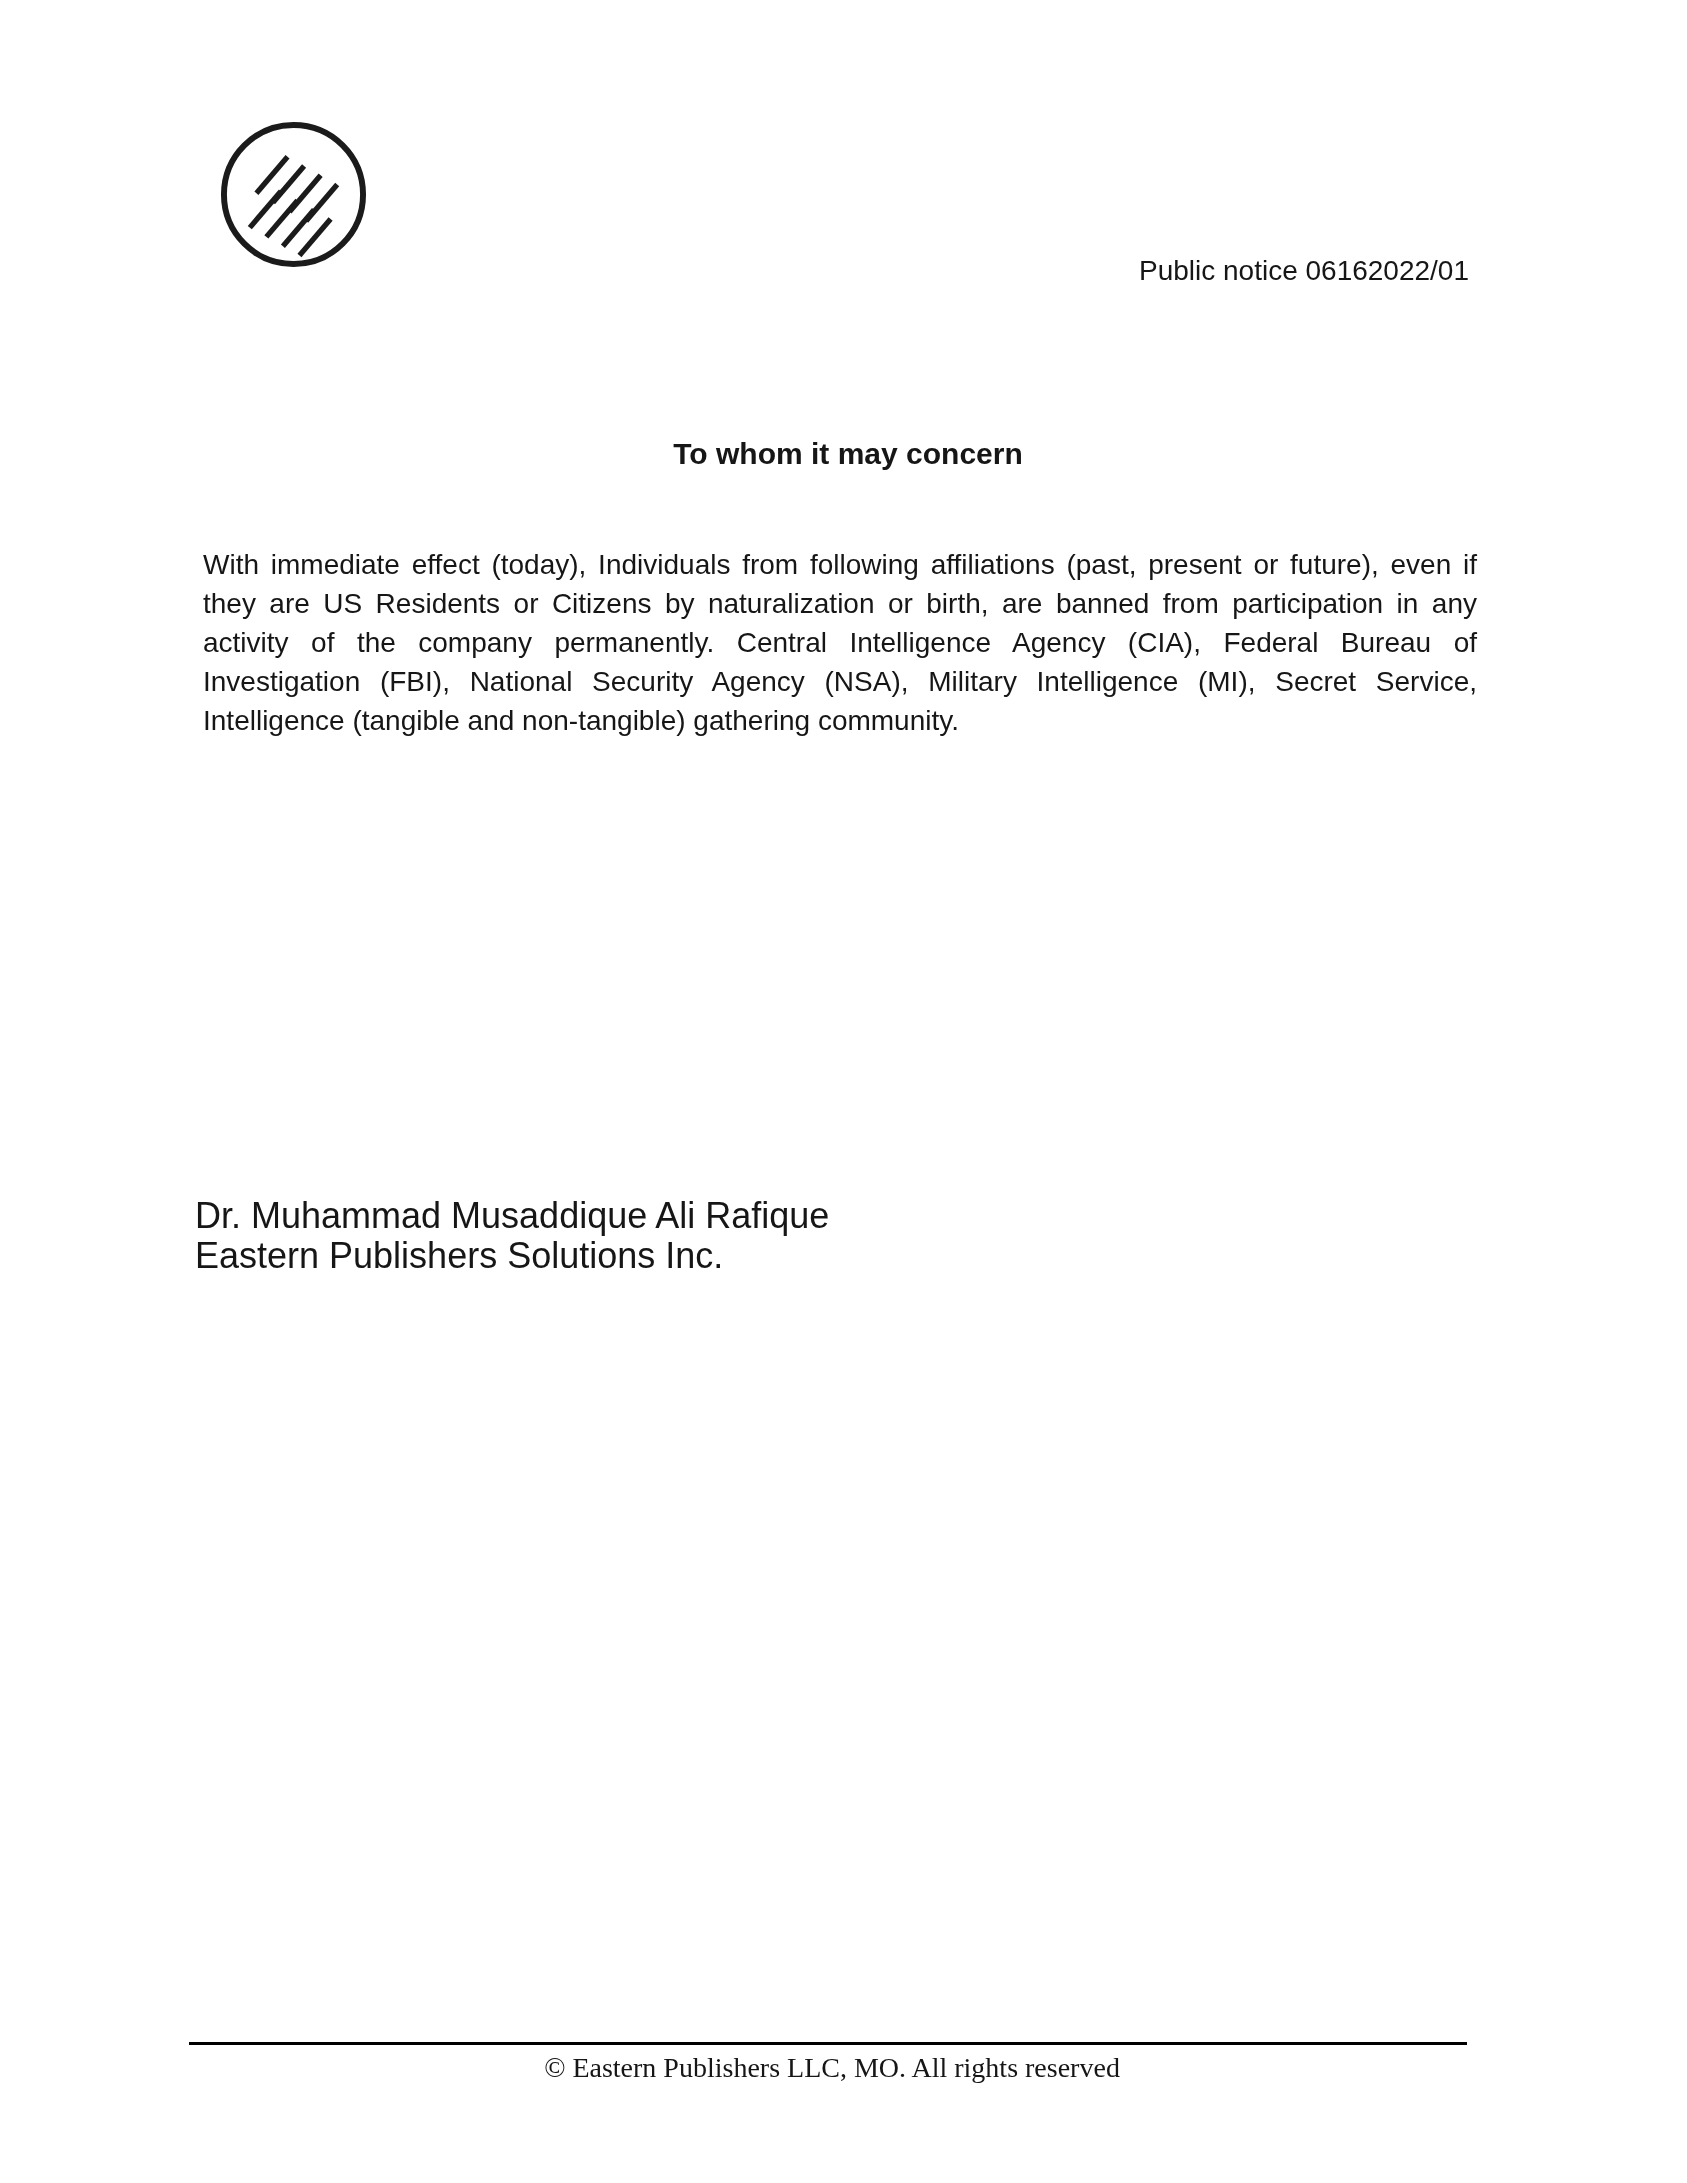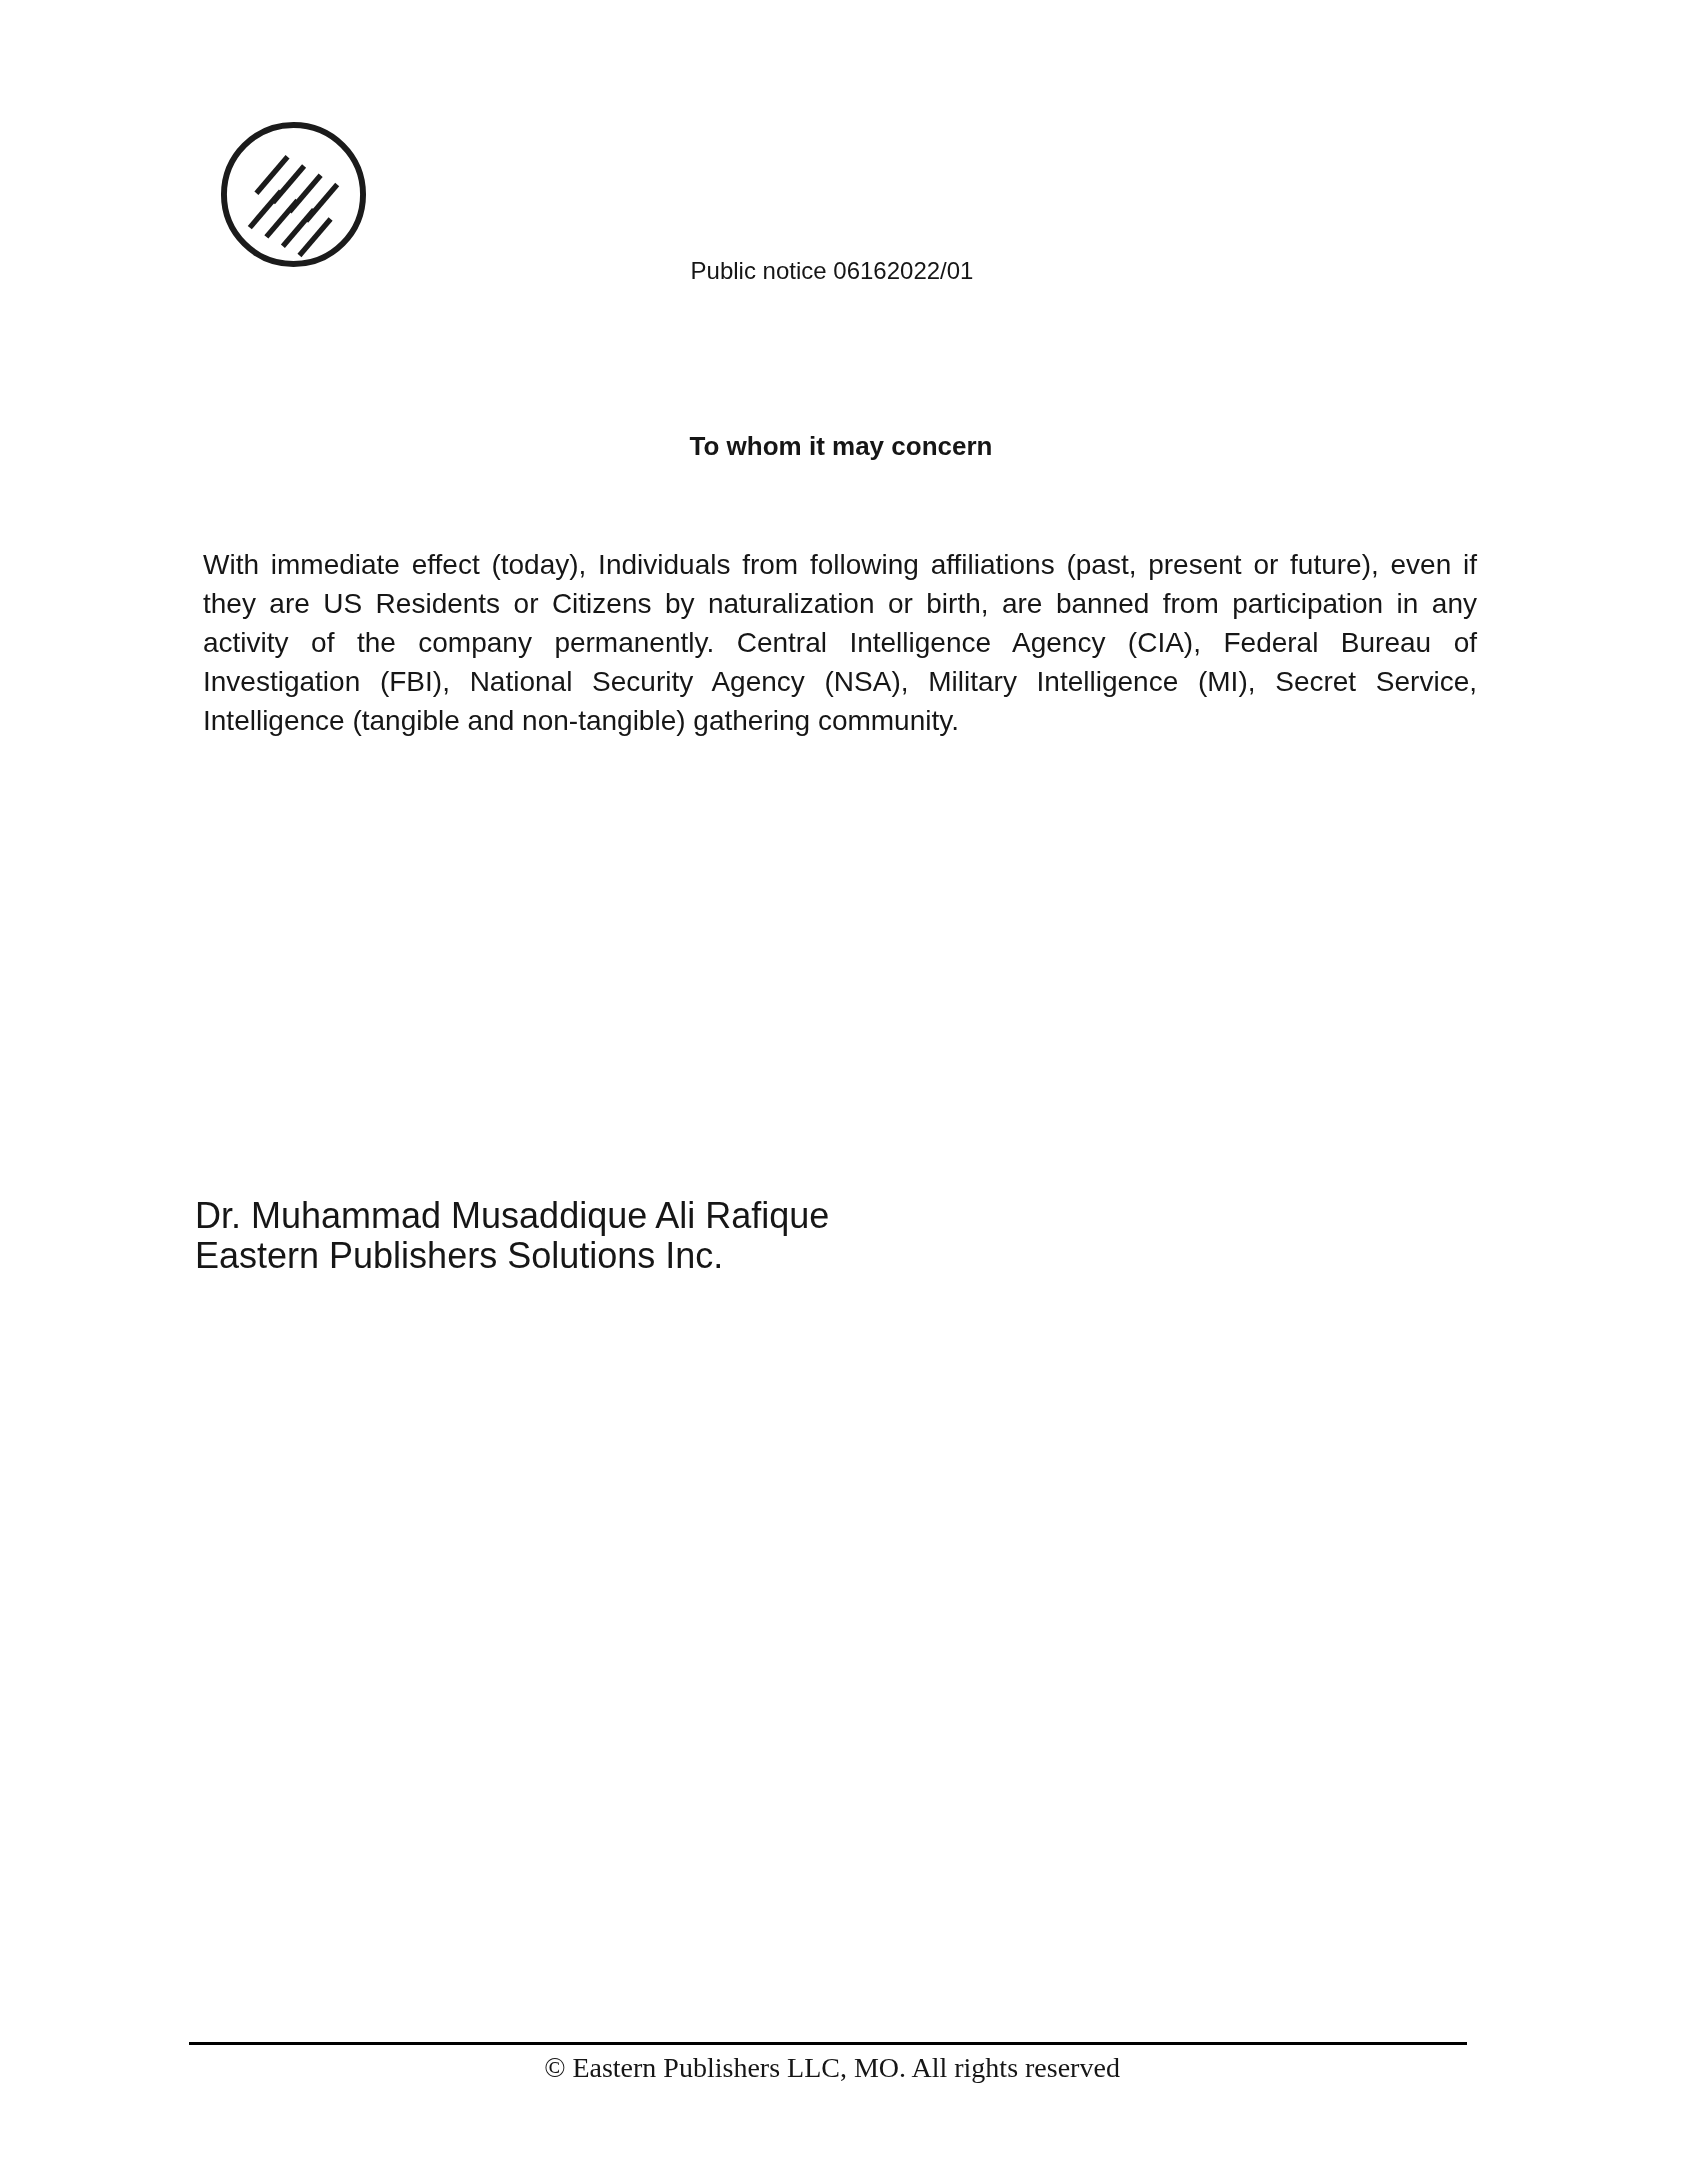"Public notice 06162022/01" .notice-ref { font-size: 24px -> 28px; text-align: center -> right }
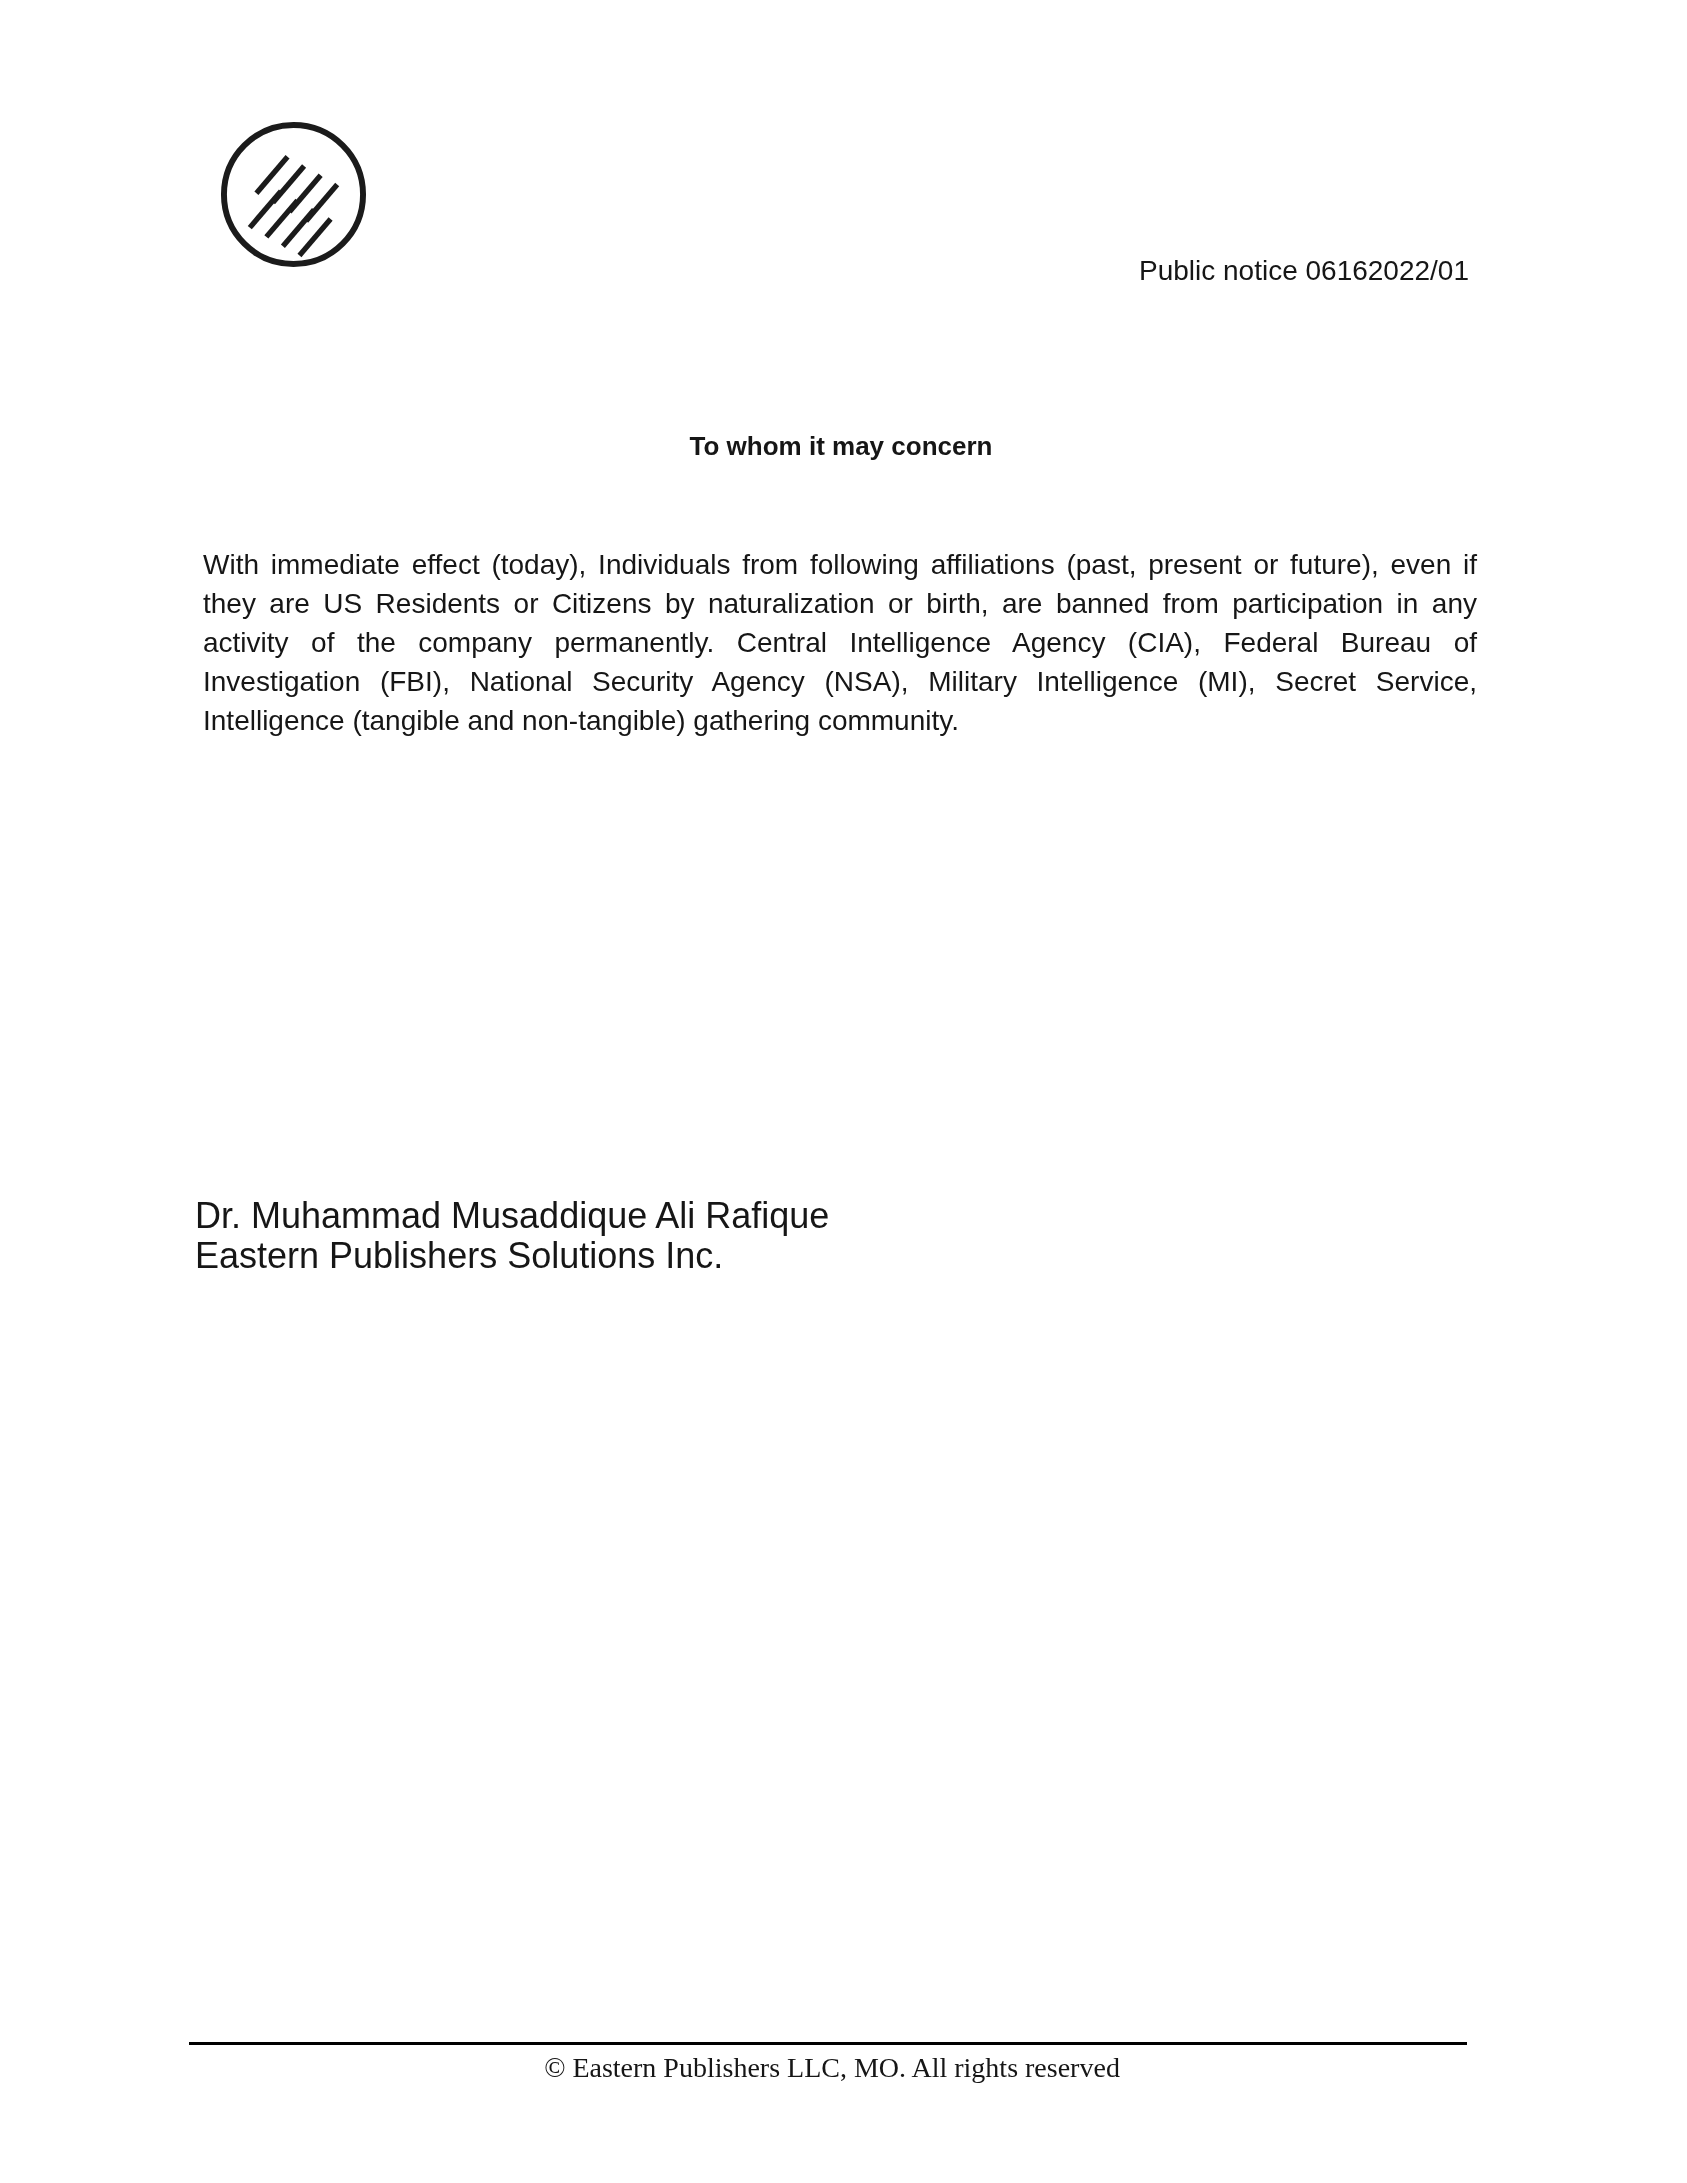"To whom it may concern" .title { font-size: 26px -> 30px; margin: 9px -> 16px }
